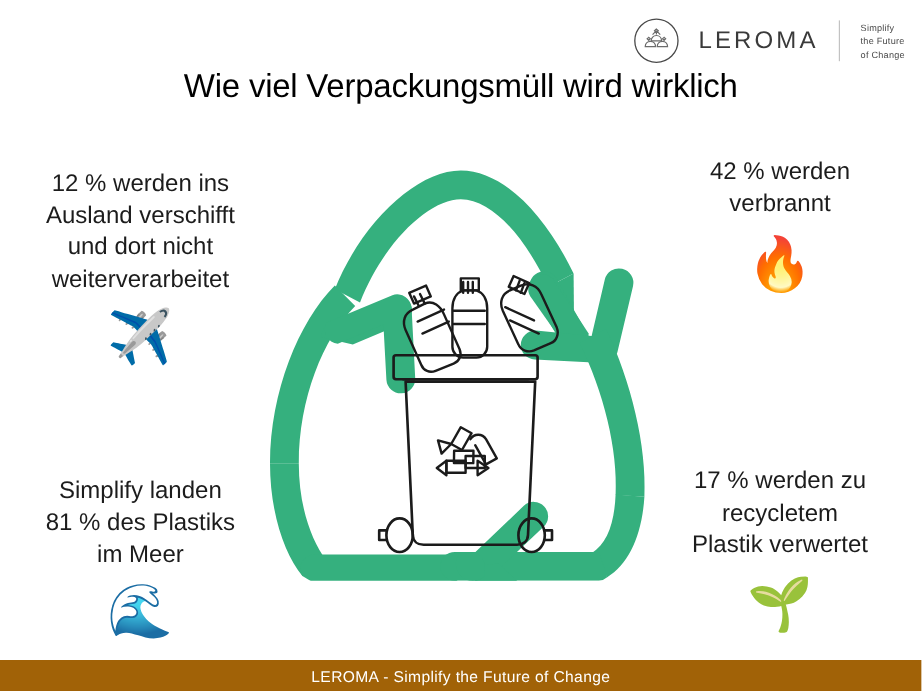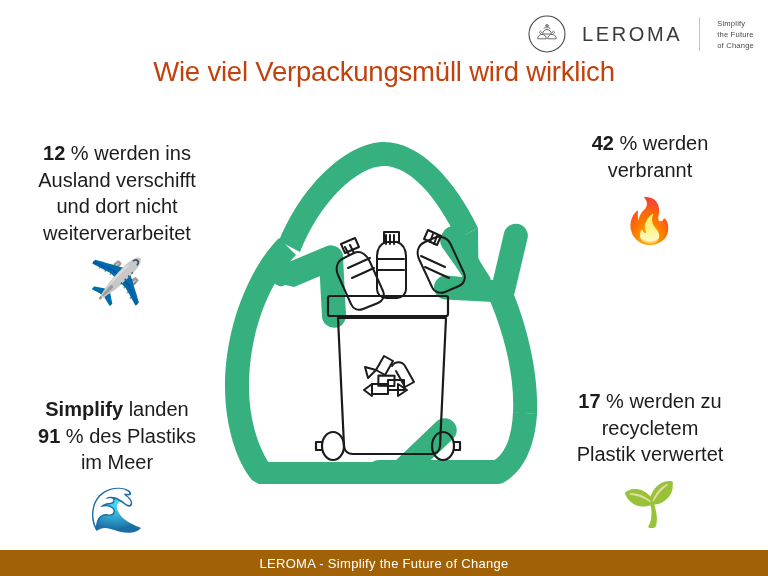"Wie viel Verpackungsmüll wird wirklich" .title { color: #c2410c -> #000000 }
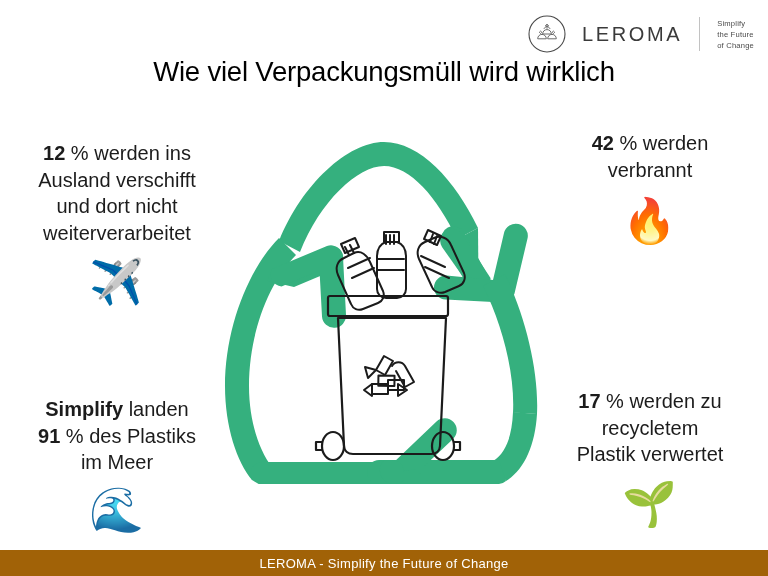"12" .stat .txt b { font-weight: 700 -> 400 }
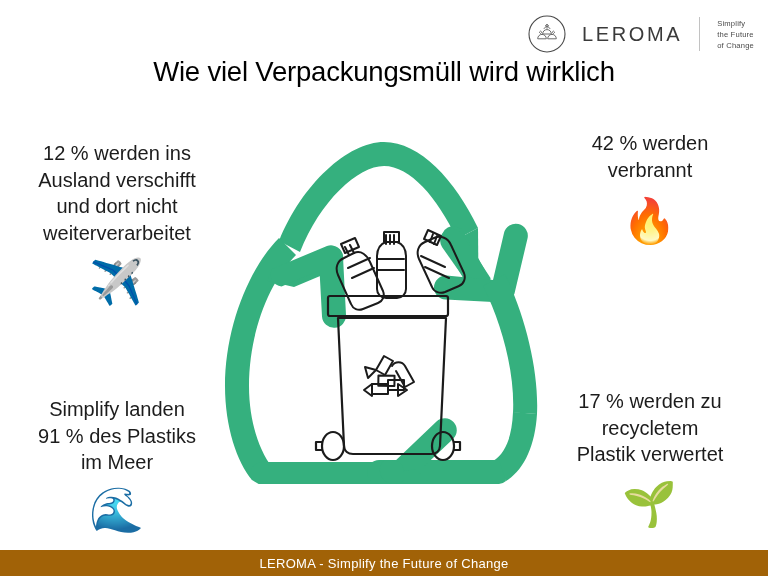"91" b { text: 91 -> 81 }
